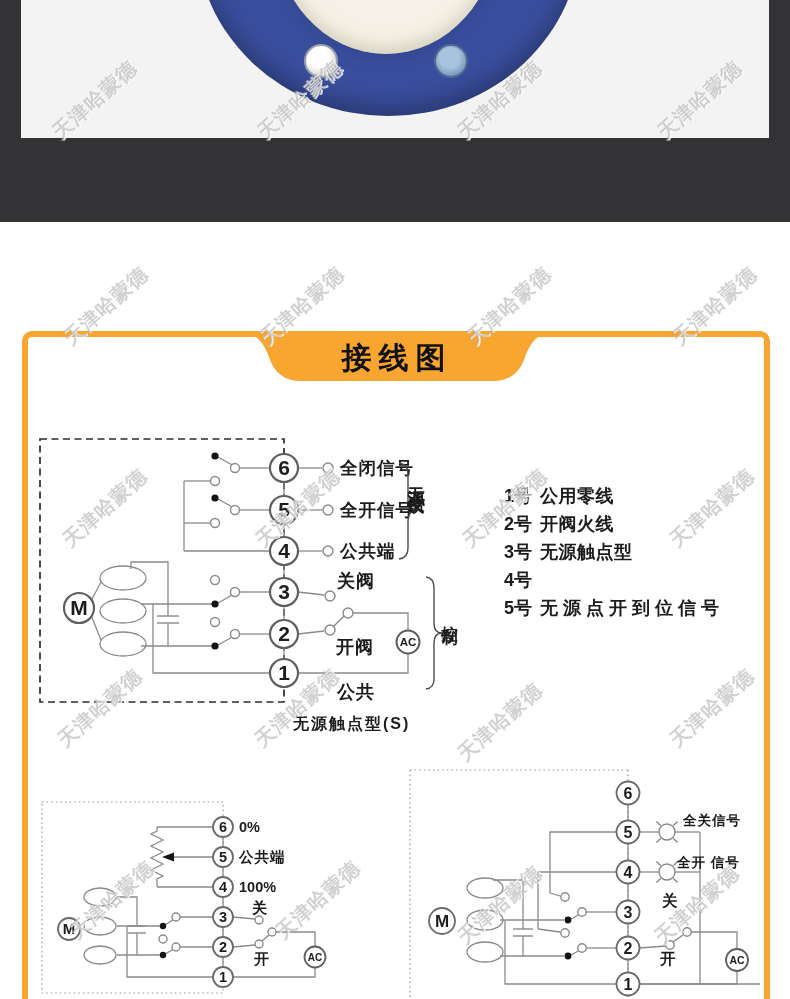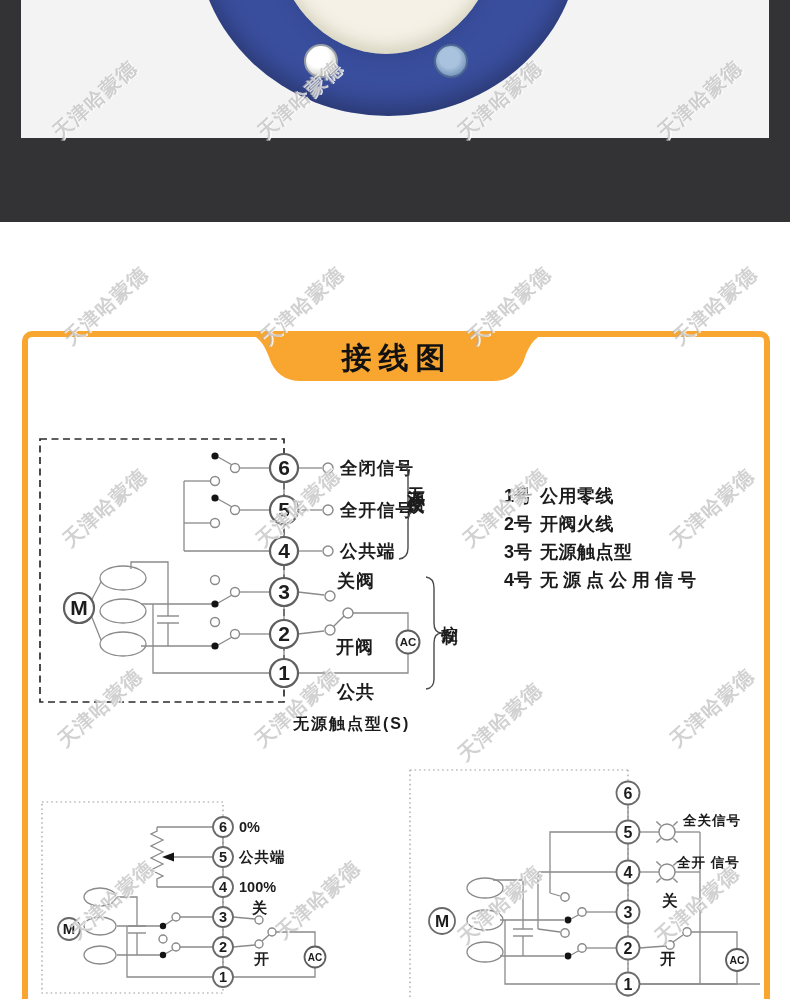"无源点公用信号" span.desc { html: <span>无源点公用信号</span> -> none }
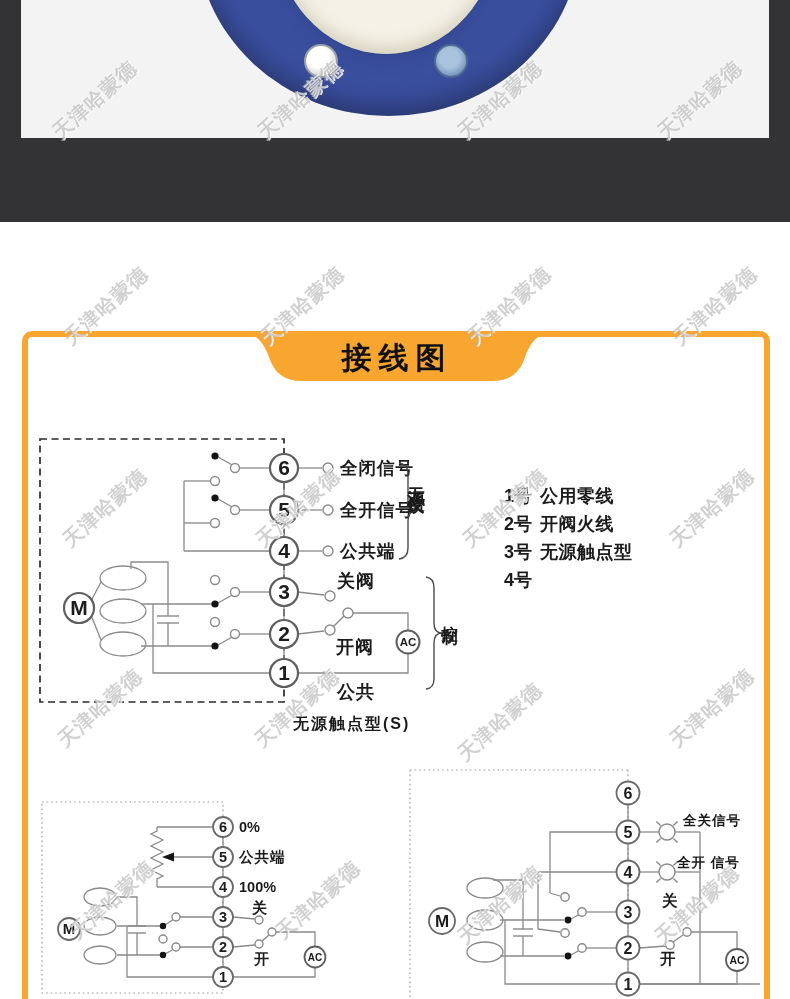"5号" div.legend-row { html: none -> <div> <span>5号</span> <span>无源点开到位信号</span> </div> }
